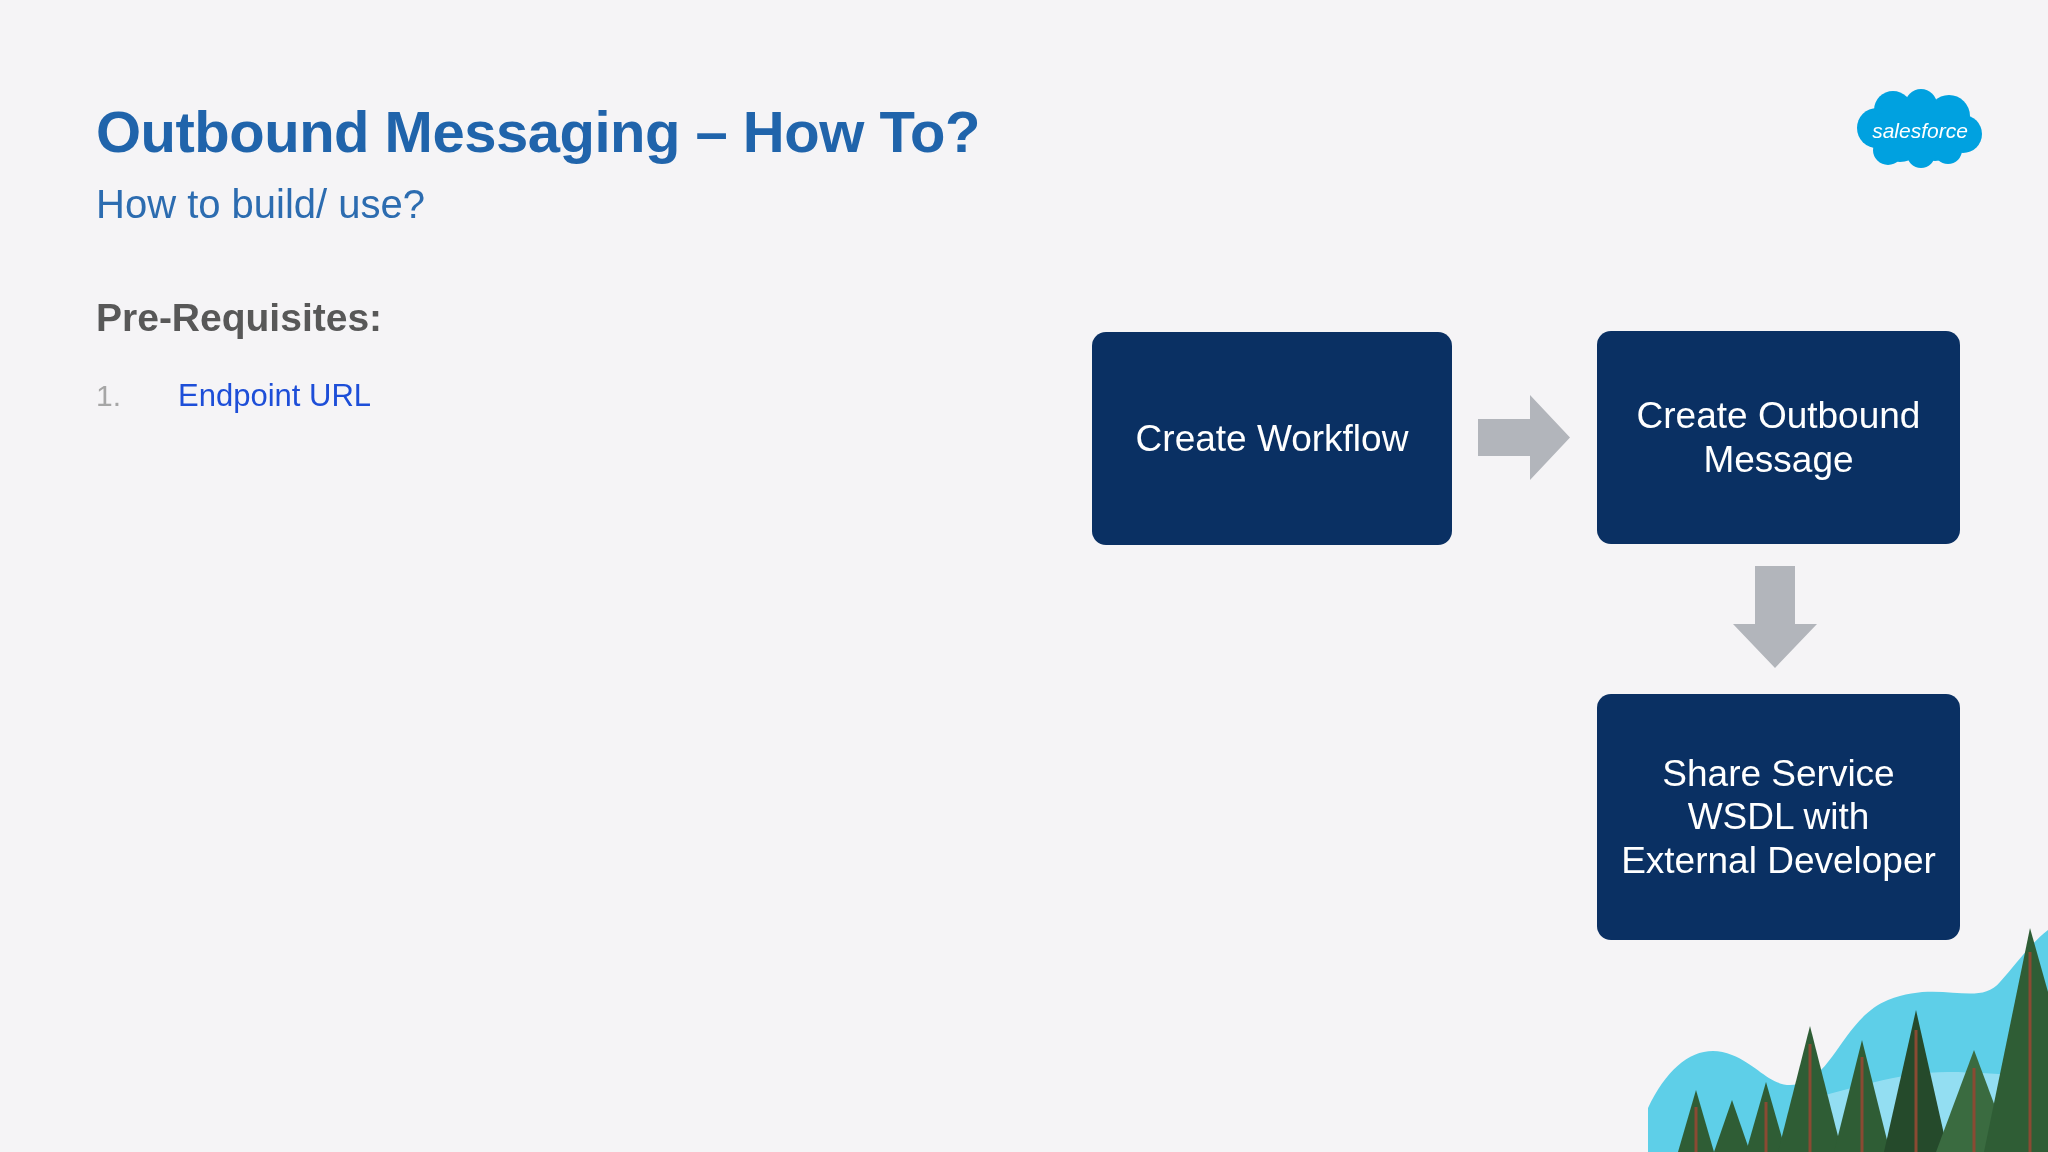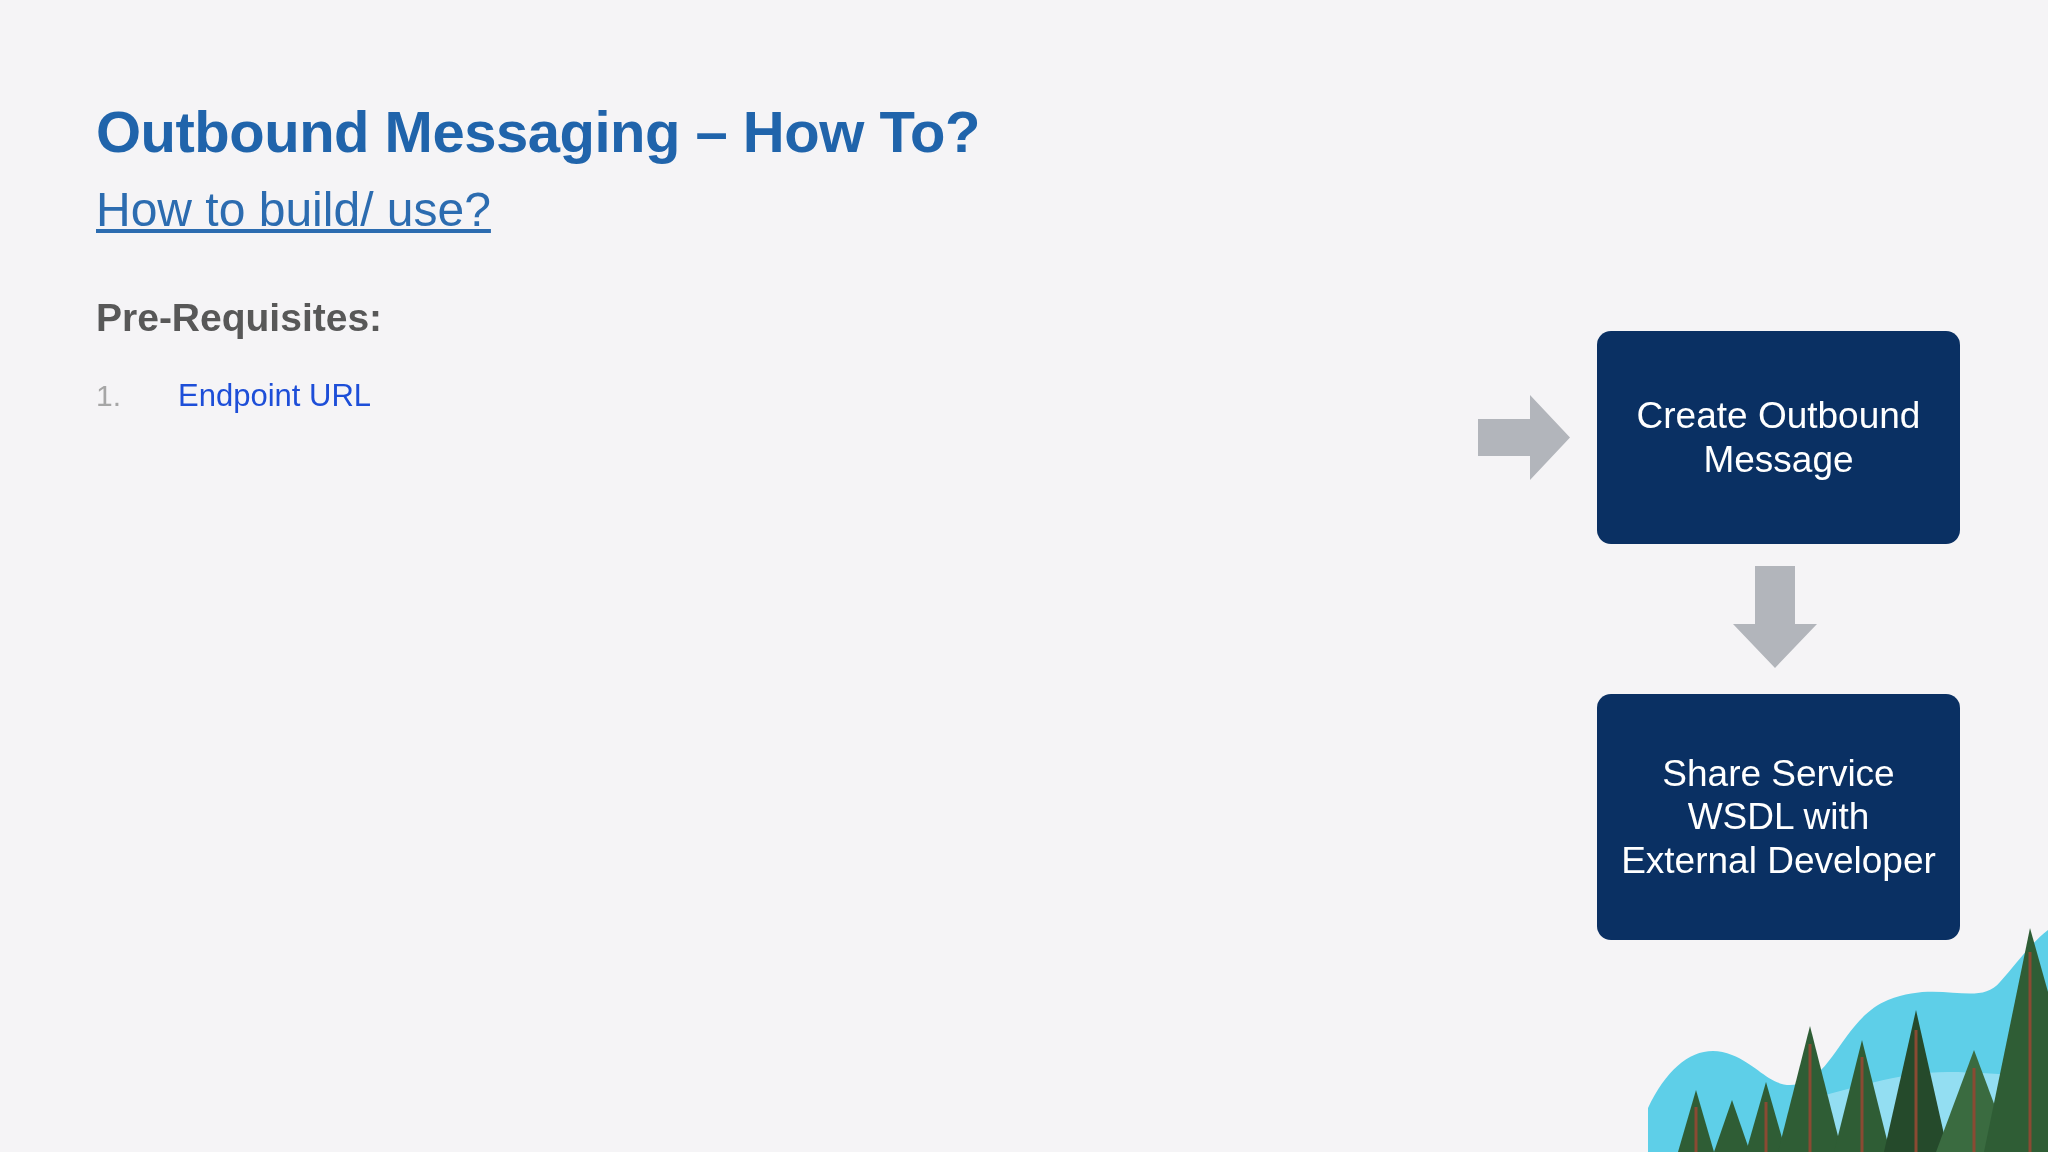"salesforce" div.sf-logo { html: none -> <div> <svg> <g> <circle></circle> <circle></circle> <circle></circle> <circle></circle> <circle></circle> <circle></circle> <circle></circle> <circle></circle> <circle></circle> <circle></circle> <rect></rect> </g> <text>salesforce</text> </svg> </div> }
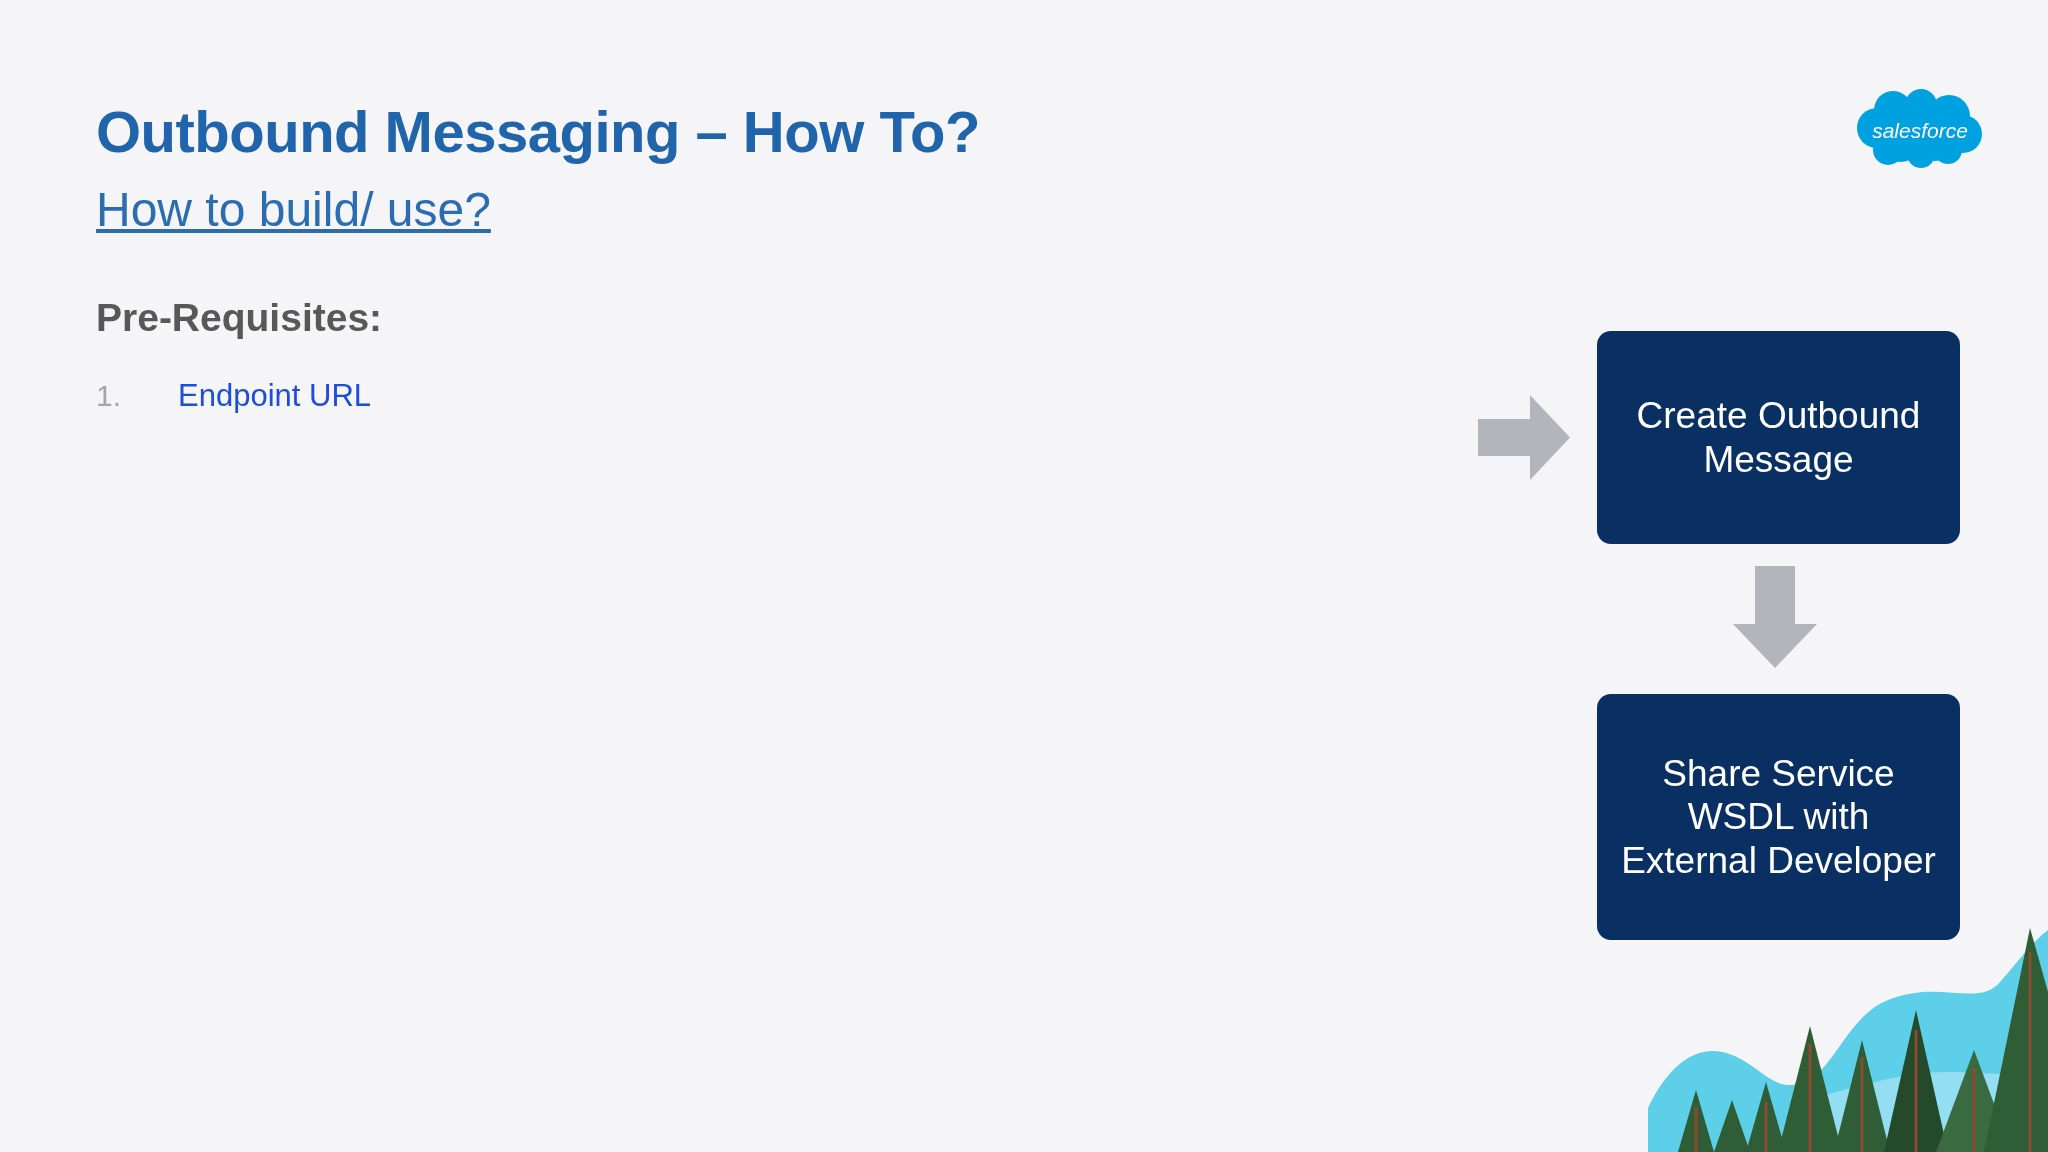"How to build/ use?" .subtitle { font-size: 48px -> 40px; text-decoration: underline -> none }
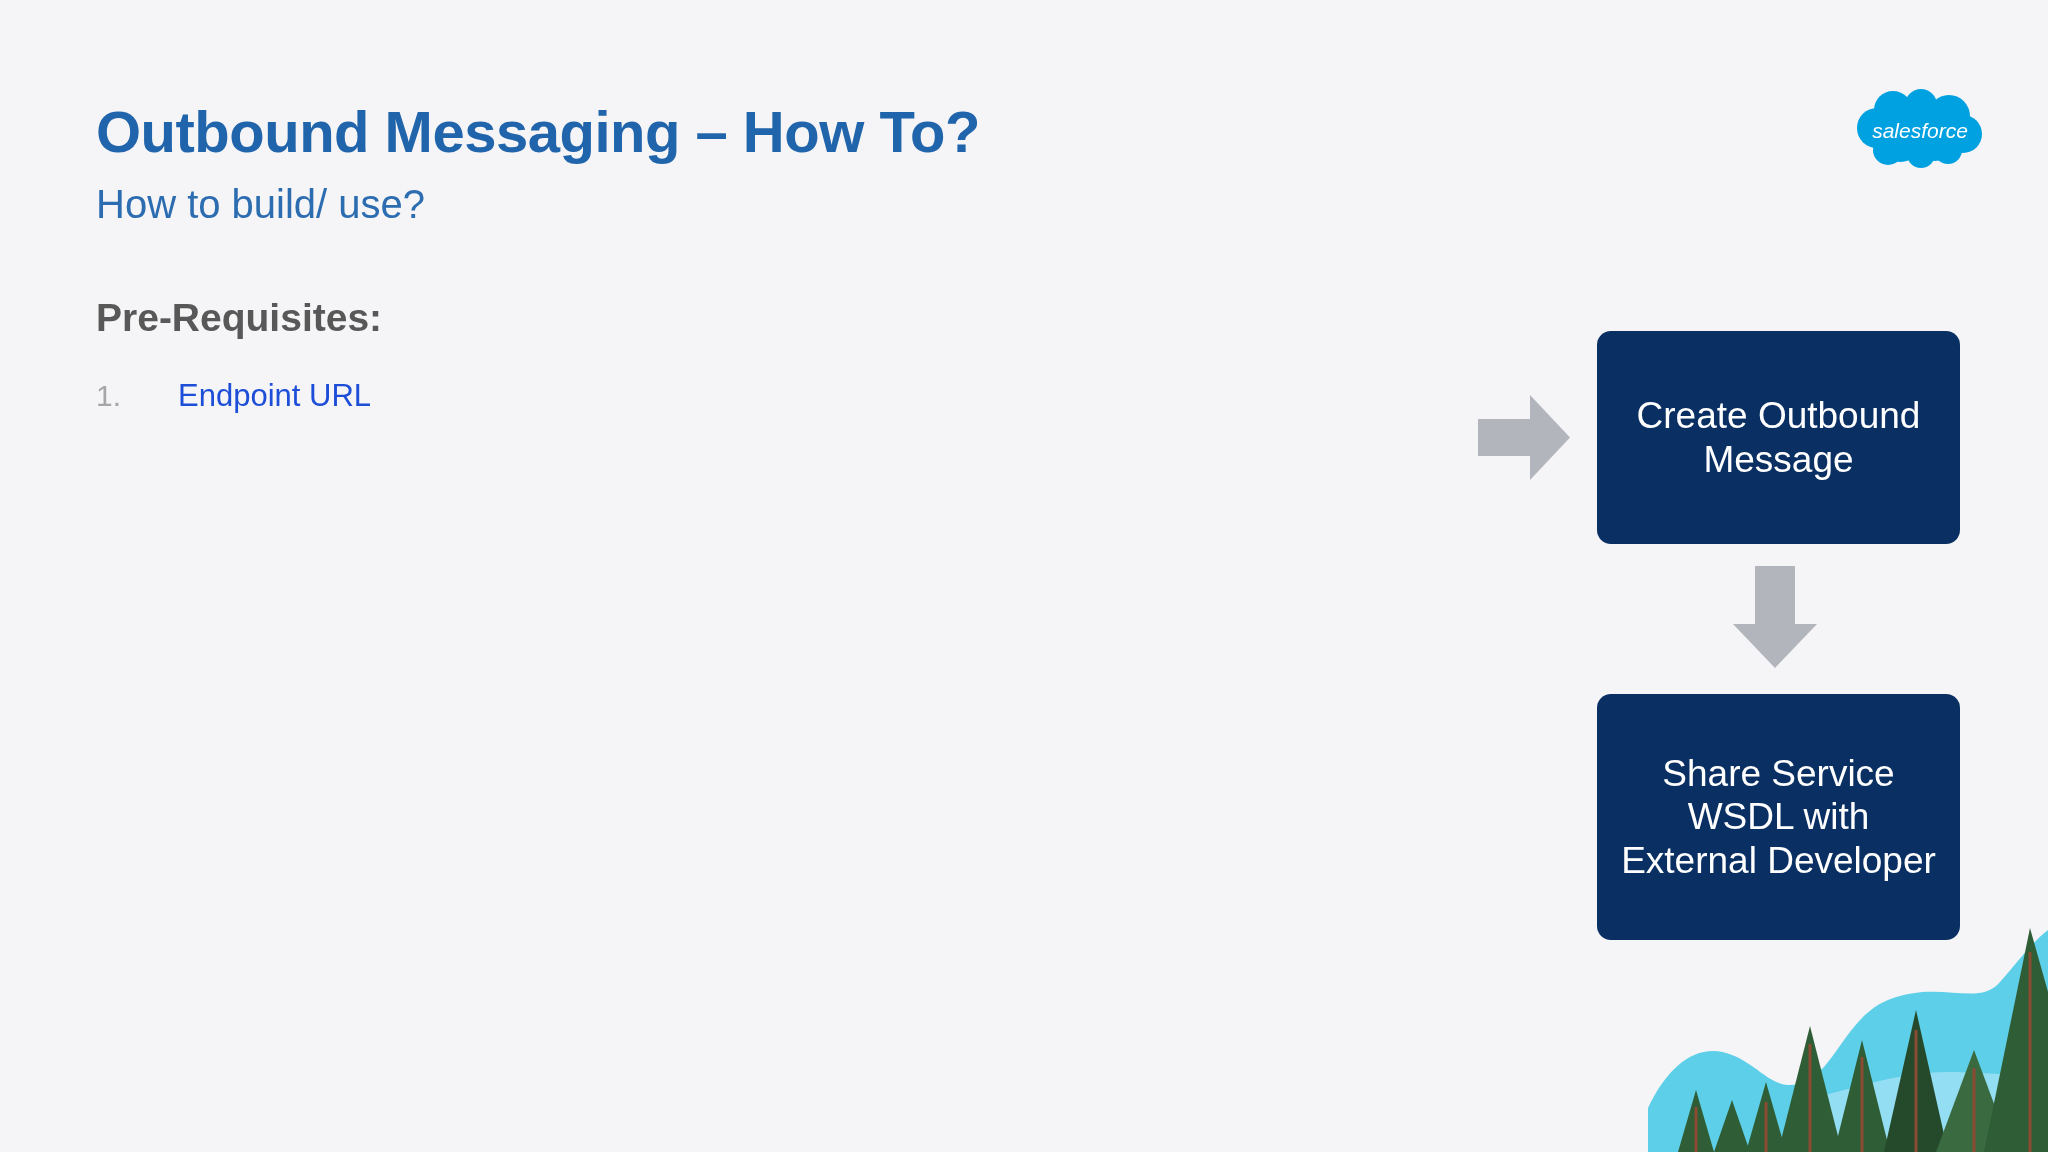"Create Workflow" div.flow-box { html: none -> <div> <span>Create Workflow</span> </div> }
